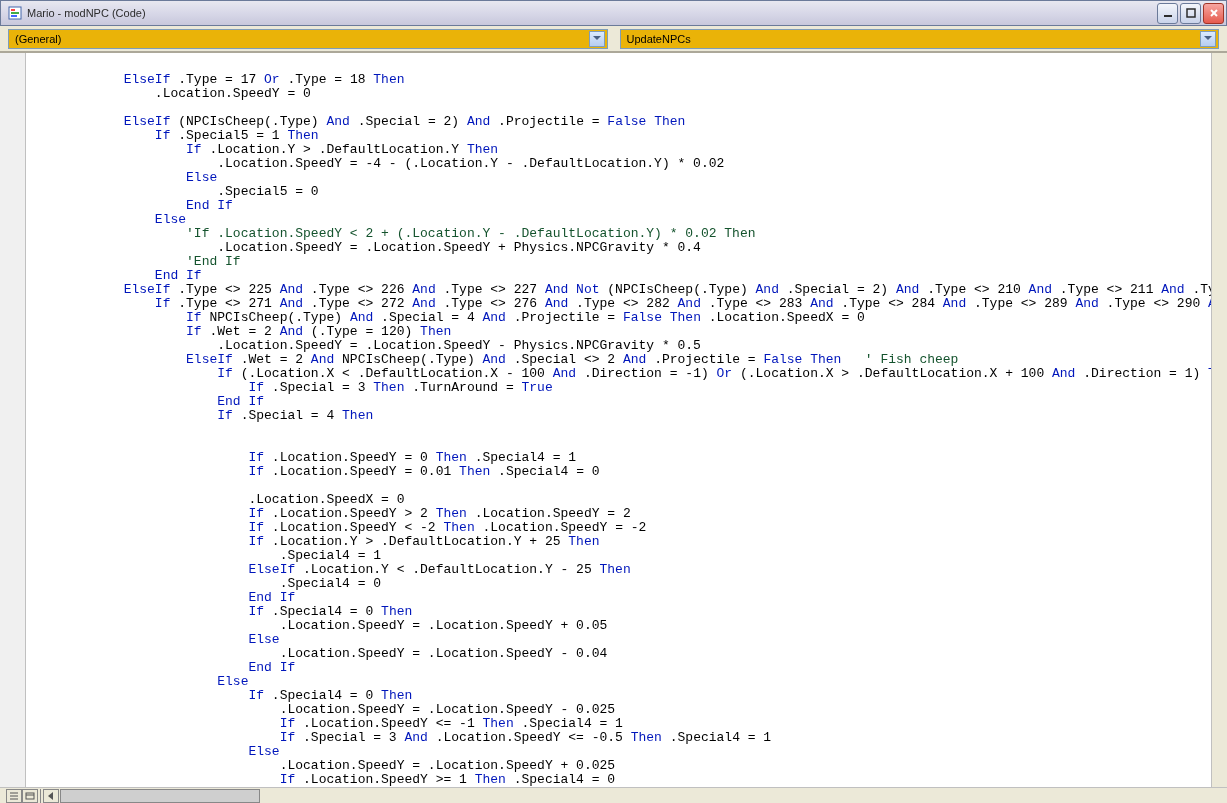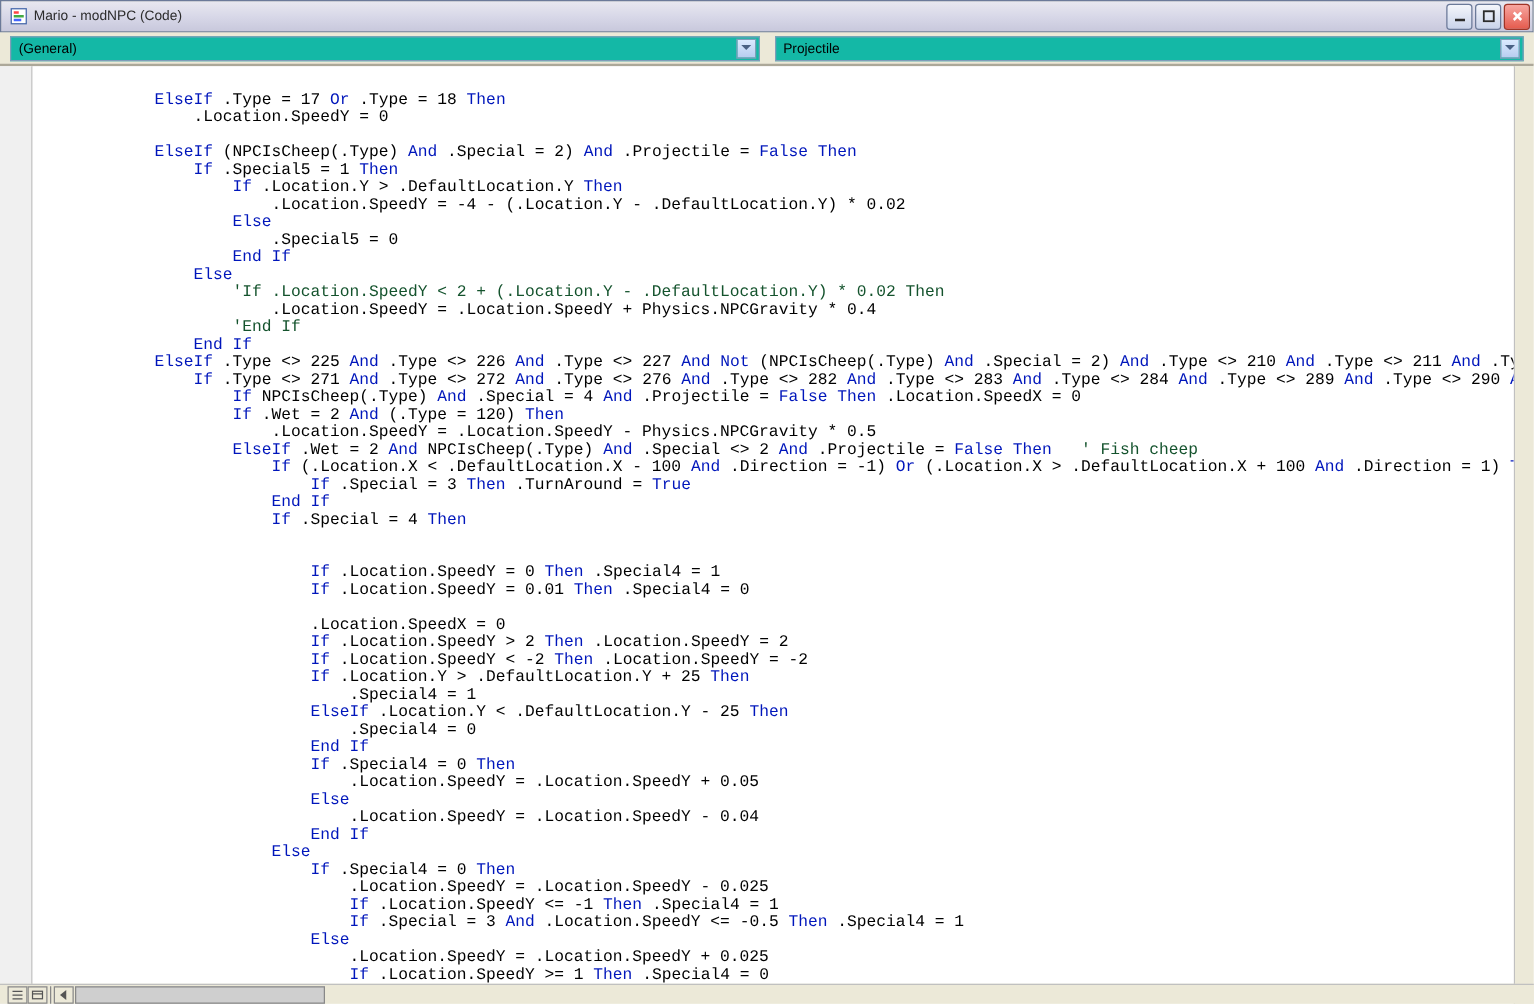"(General)" .combo { background: #14b8a6 -> #eab308 }
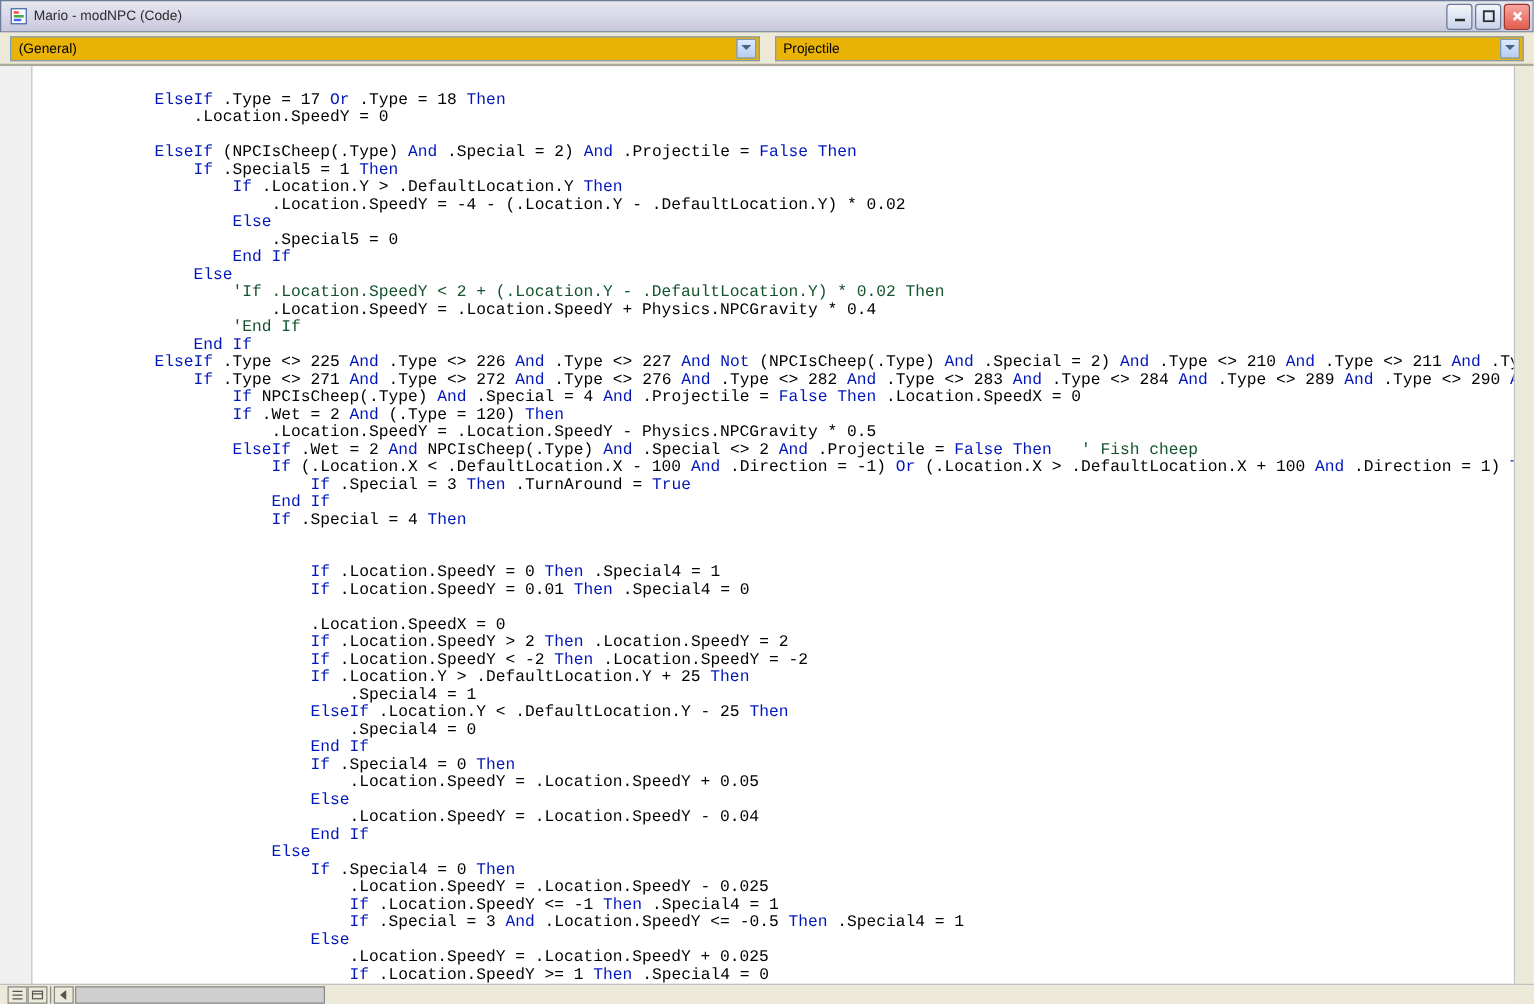"Projectile" span { text: Projectile -> UpdateNPCs }
